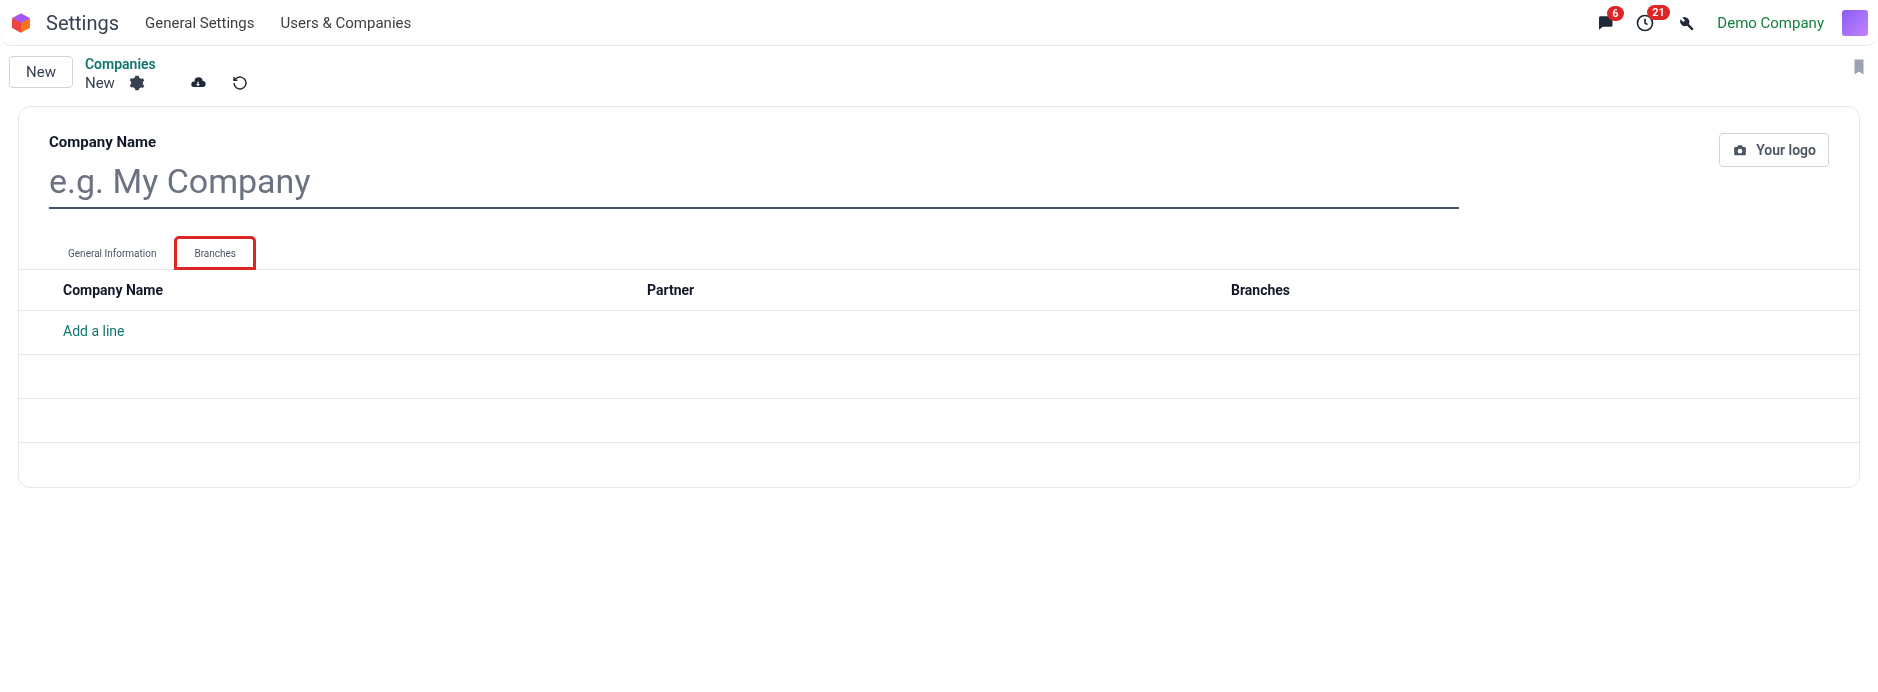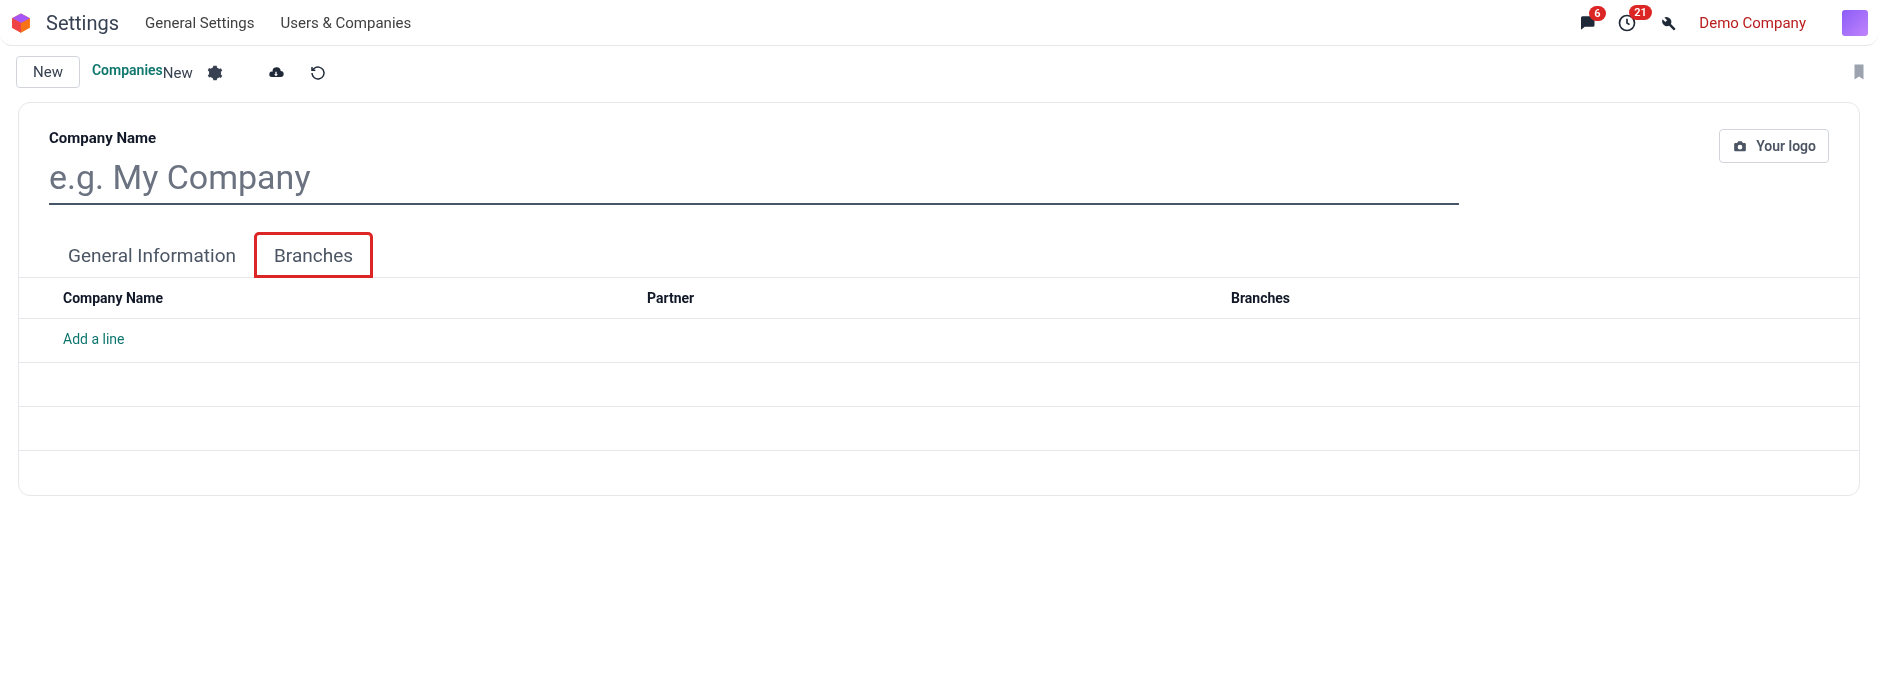"Demo Company" .company-label { color: #b91c1c -> #15803d; margin-right: 36px -> 18px }
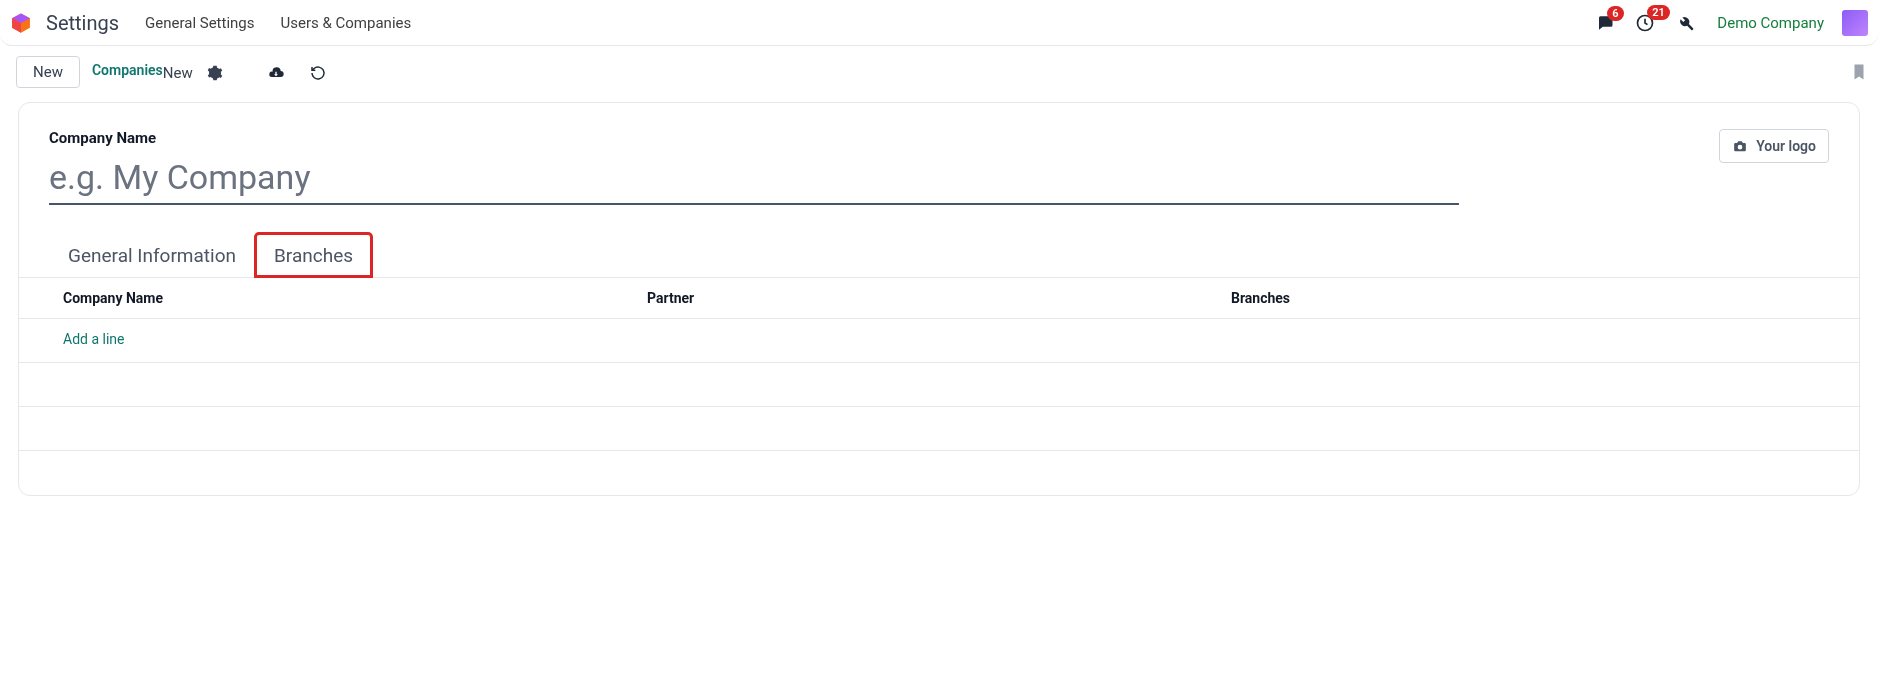"New" .actionbar { align-items: center -> flex-start; padding: 10px 16px 14px 16px -> 10px 16px 14px 9px }
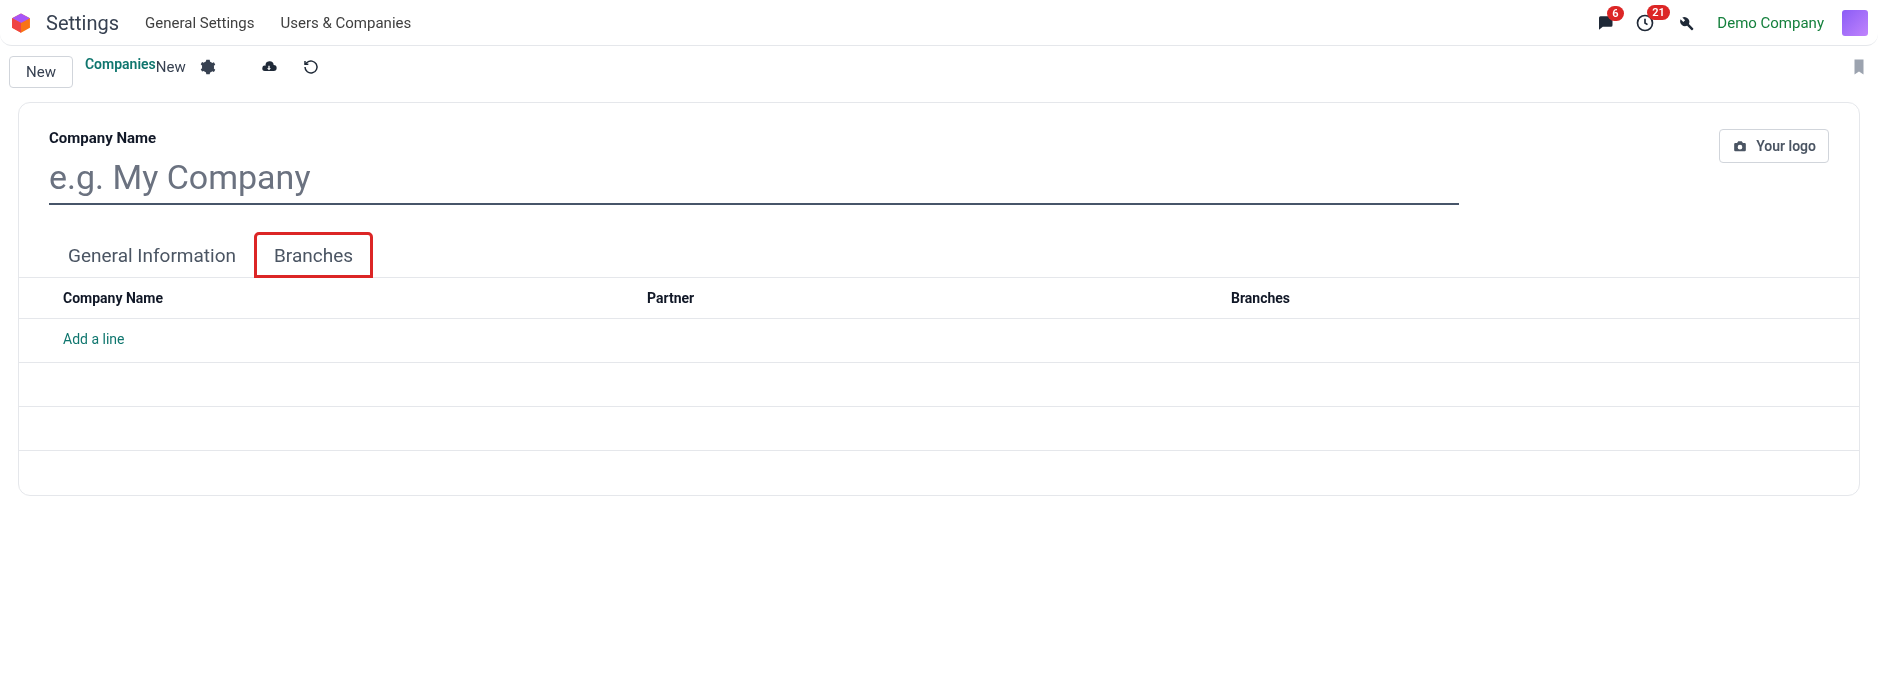"Companies" .bc { flex-direction: none -> column }
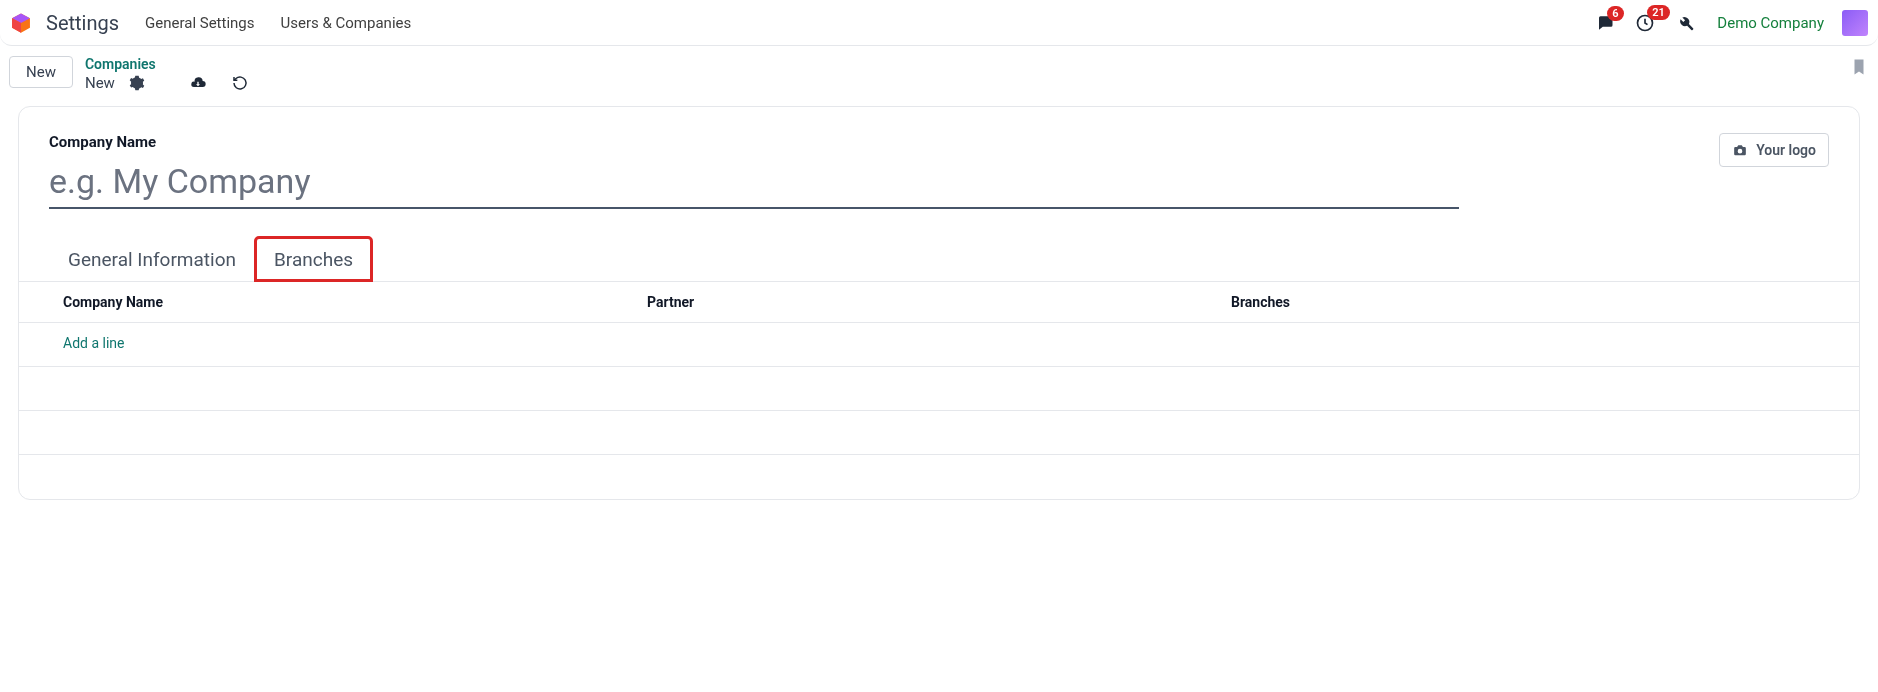"General Information" .tab { font-size: 19px -> 10px }
